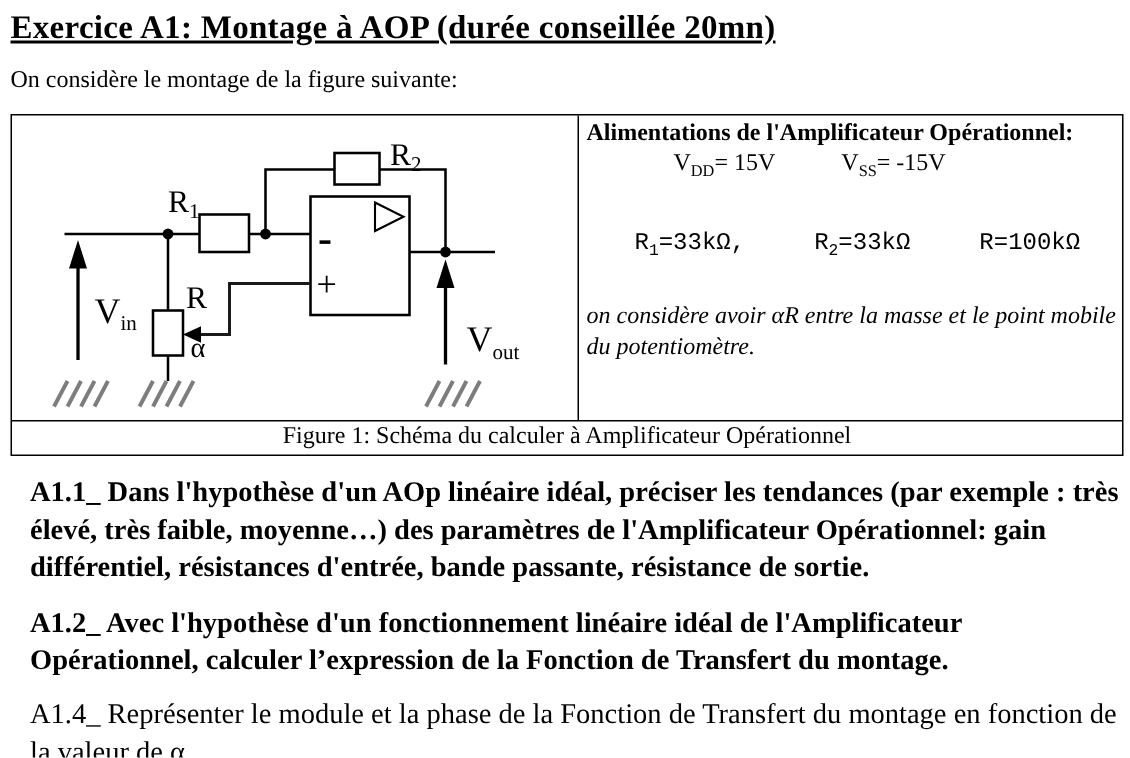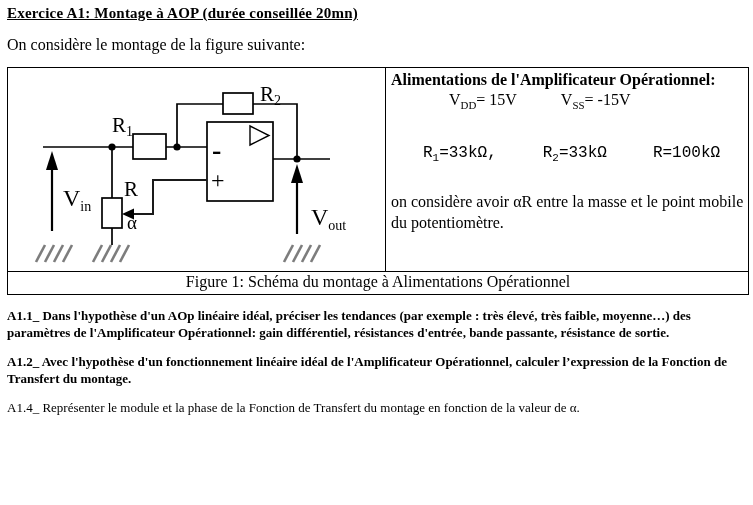"Exercice A1: Montage à AOP" .title { font-size: 15px -> 22px }
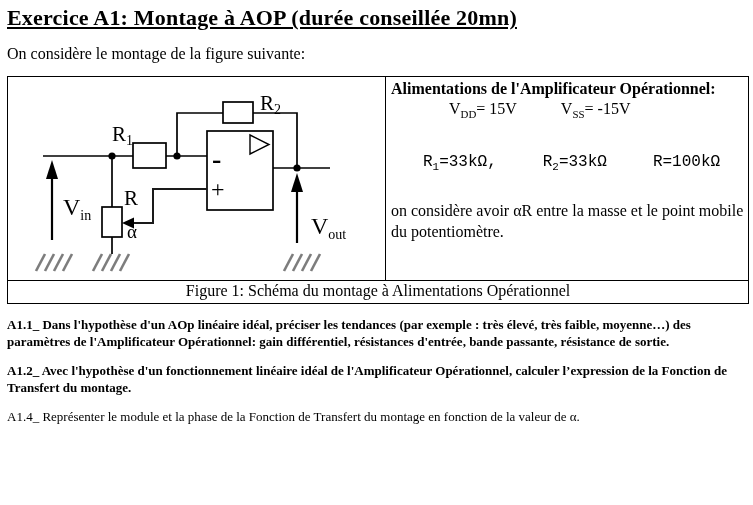"on considère avoir αR entre" .panel-note { font-style: none -> italic }
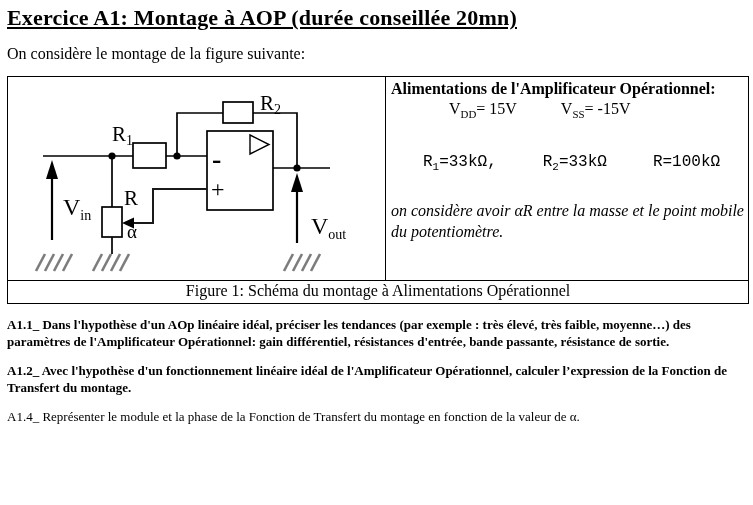"Figure 1: Schéma du montage" div.fig-caption { text: montage à Alimentations -> calculer à Amplificateur }
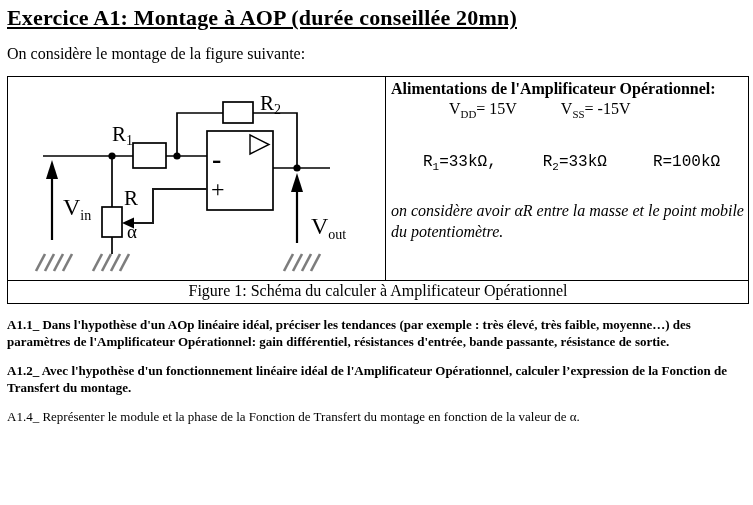"A1.1_ Dans l'hypothèse d'un AOp" .q { font-size: 13px -> 19px; margin: 12px 0 0 0 -> 12px 0 0 13px }
